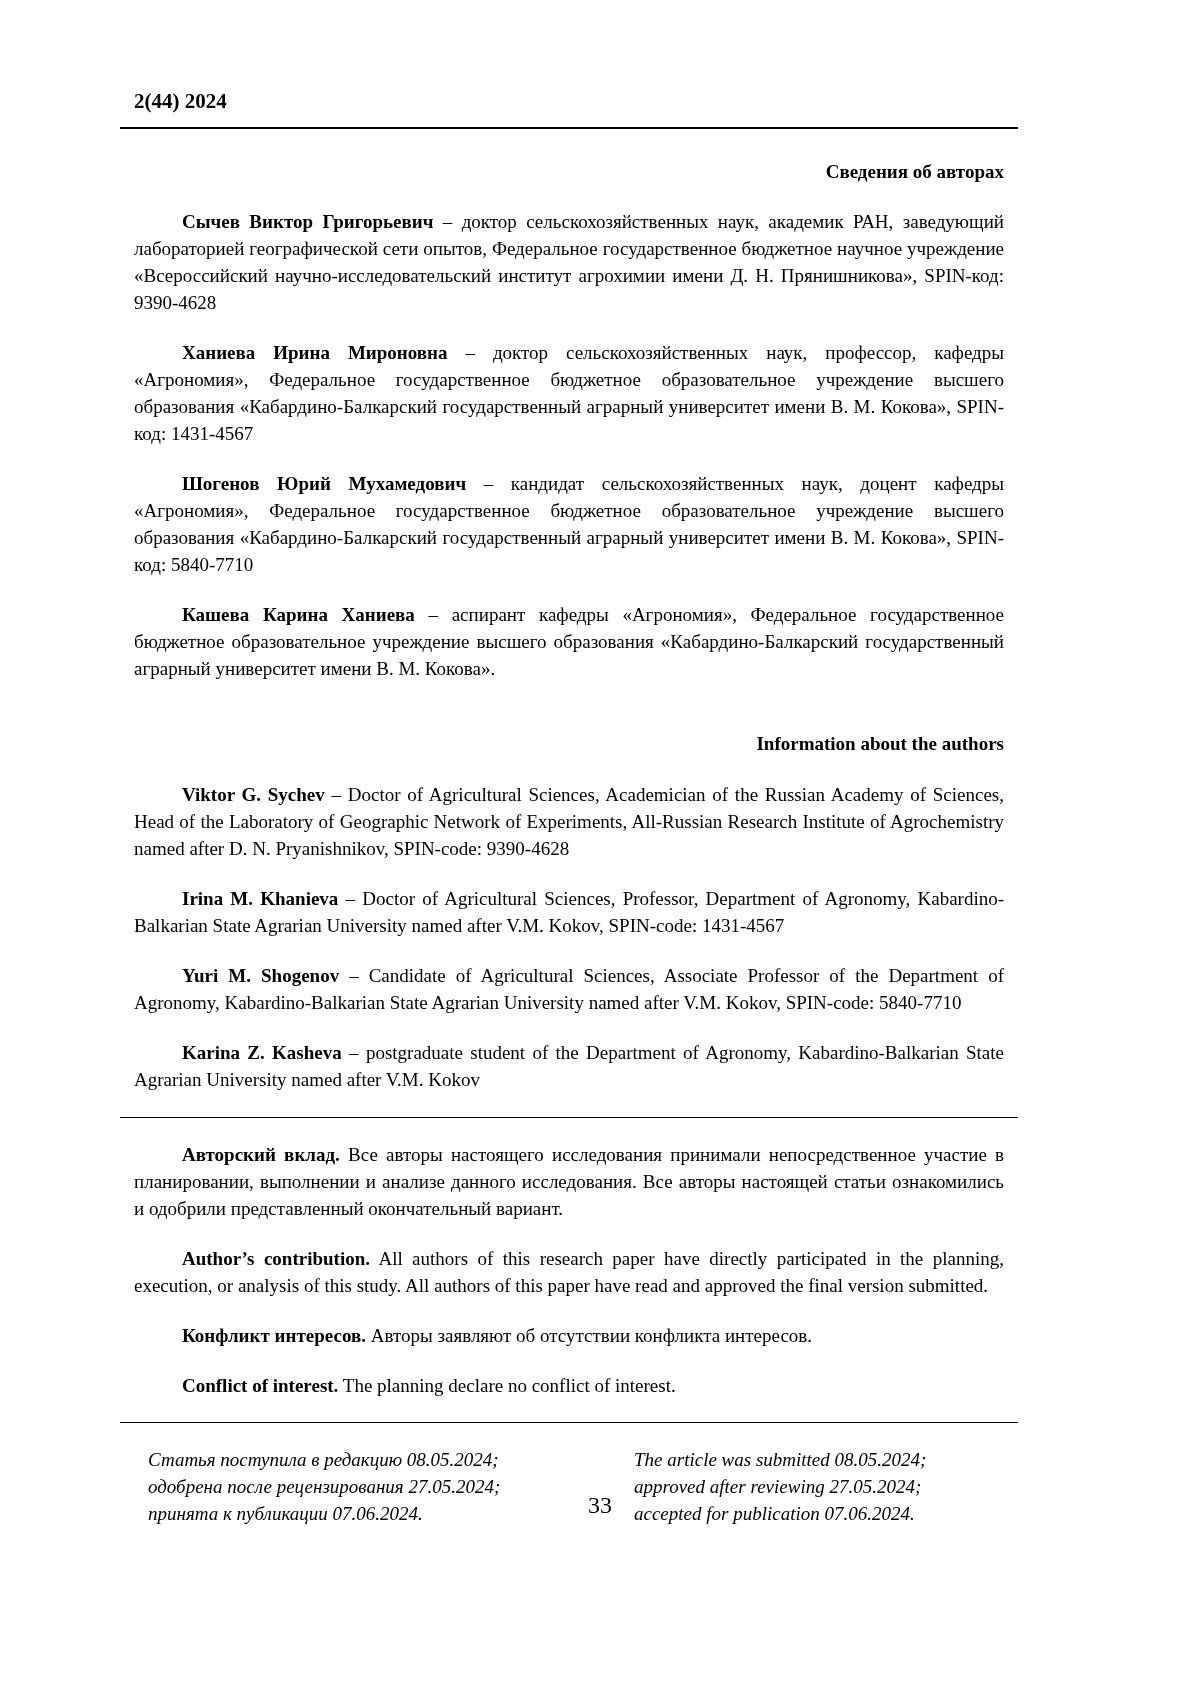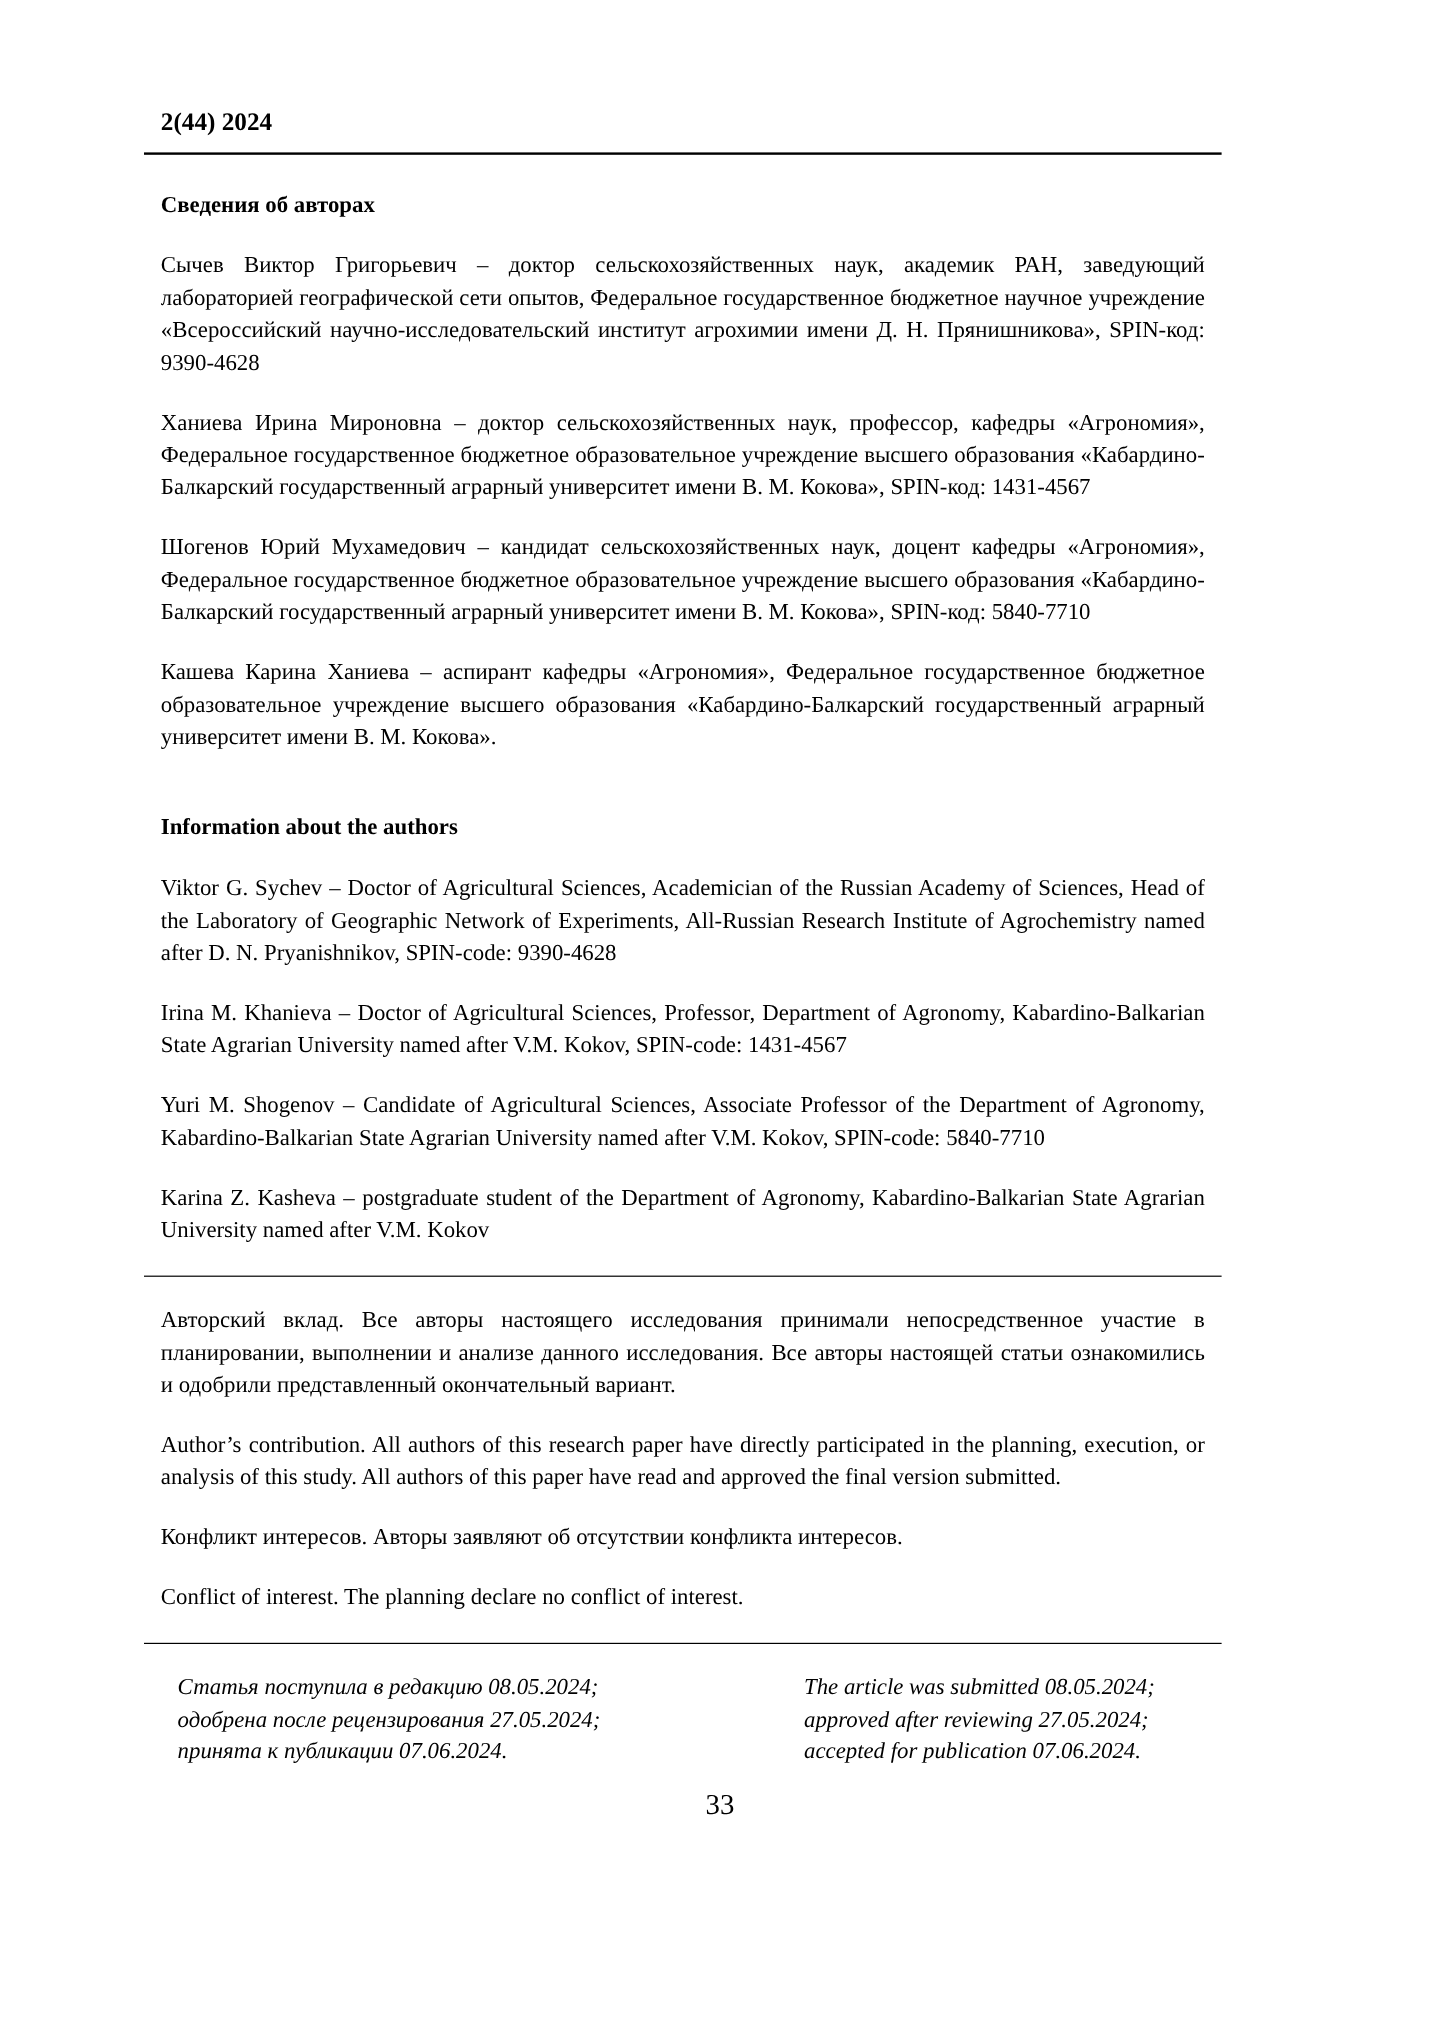"Сведения об авторах" .section-heading { text-align: left -> right }
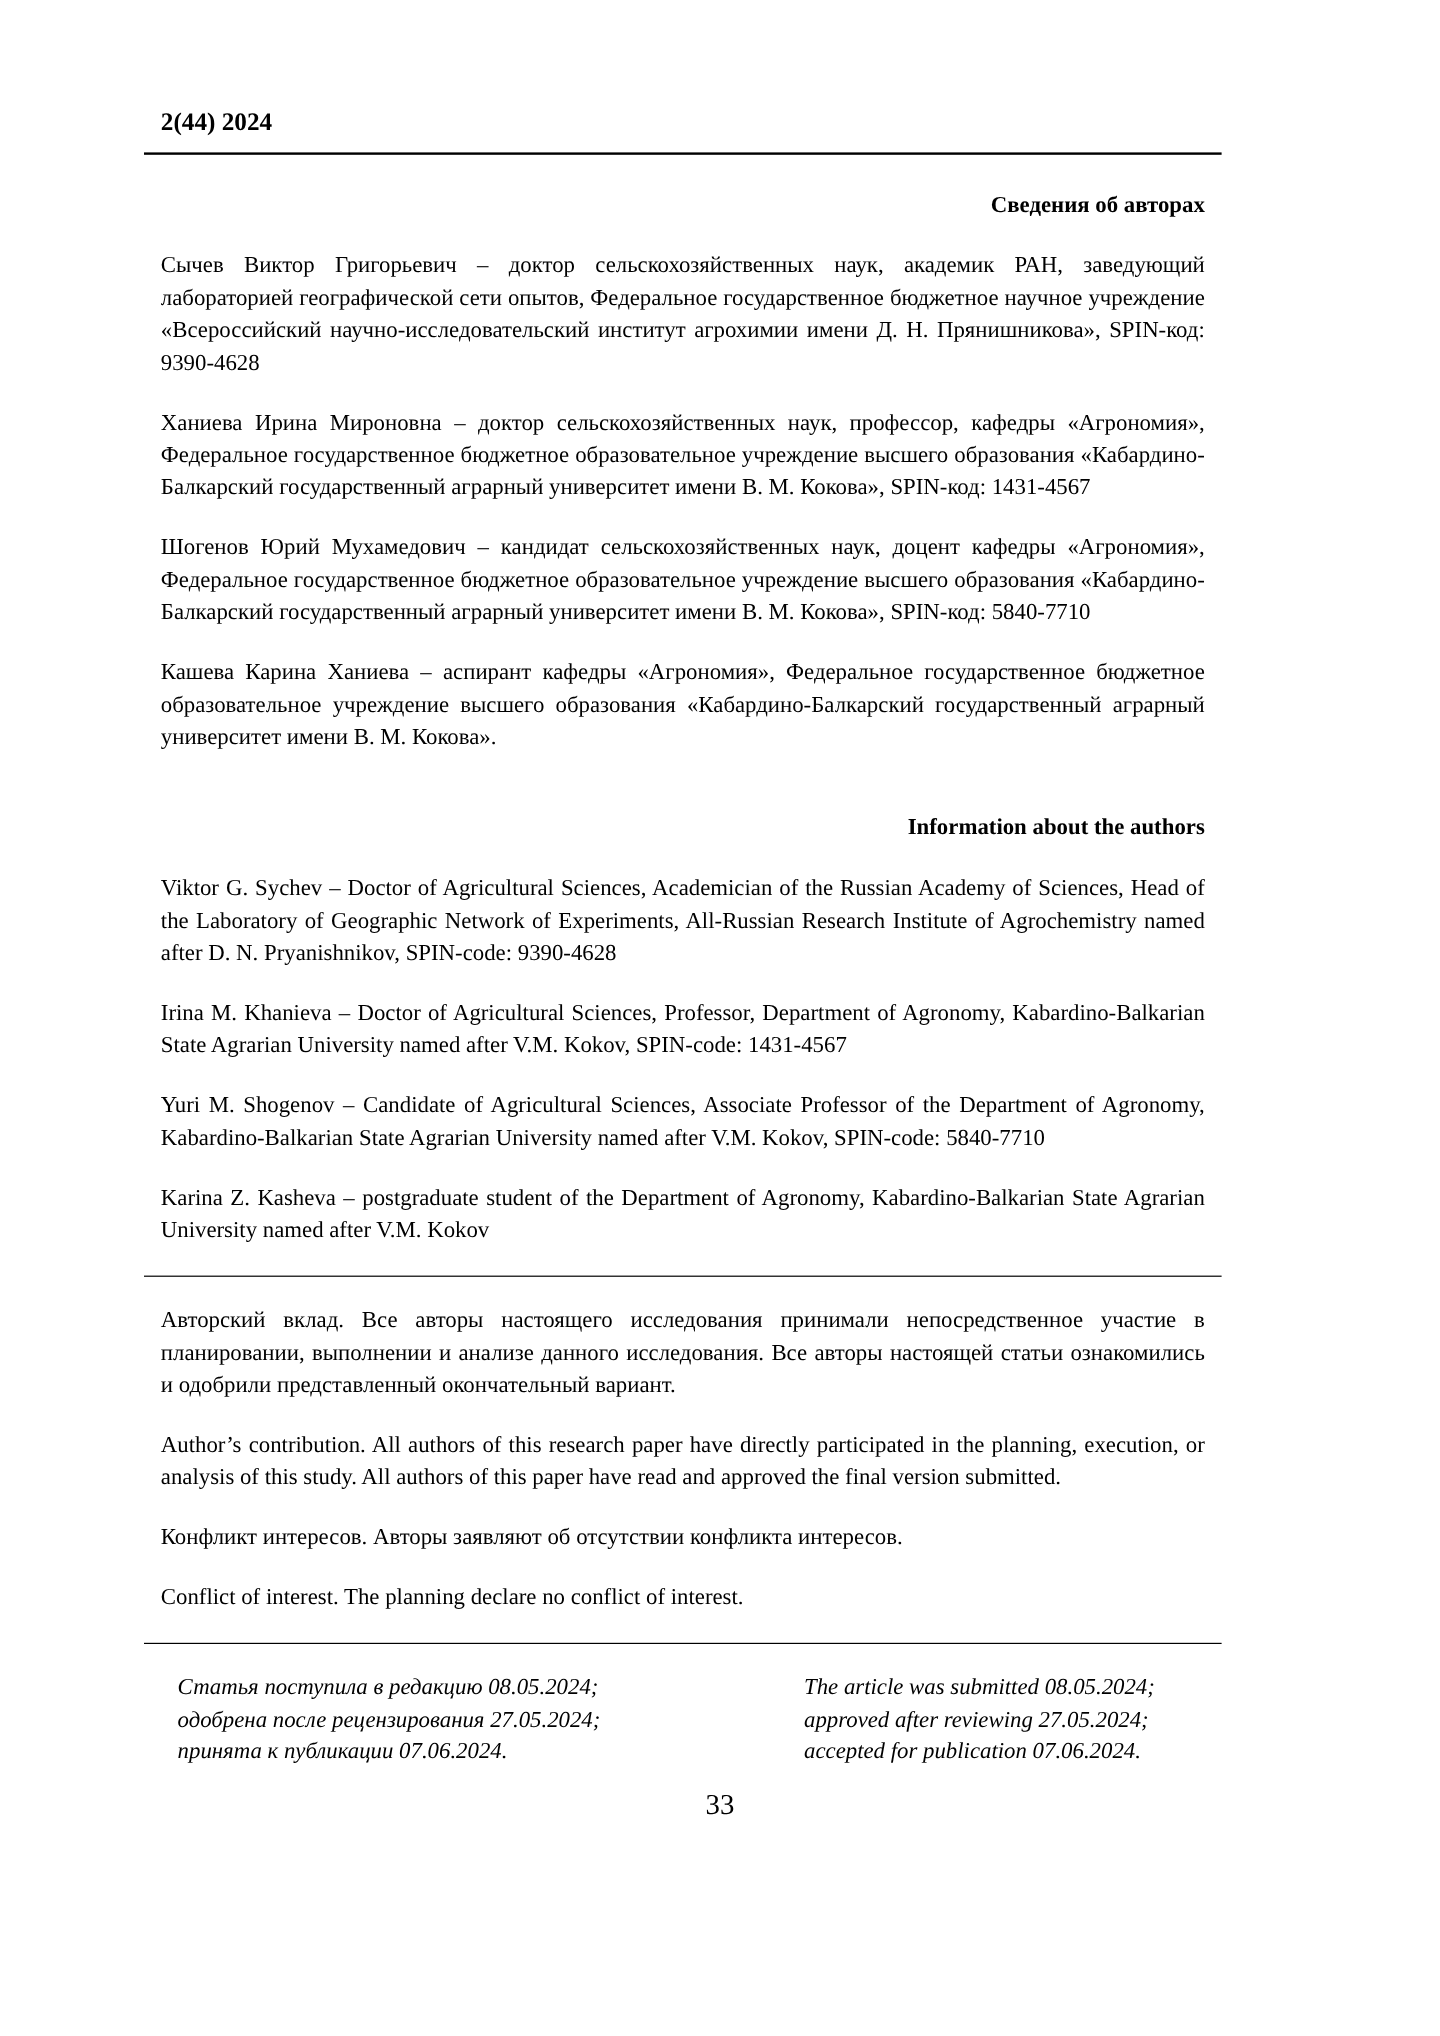"Сычев Виктор Григорьевич" .lead { font-weight: normal -> bold; margin-left: none -> 48px }
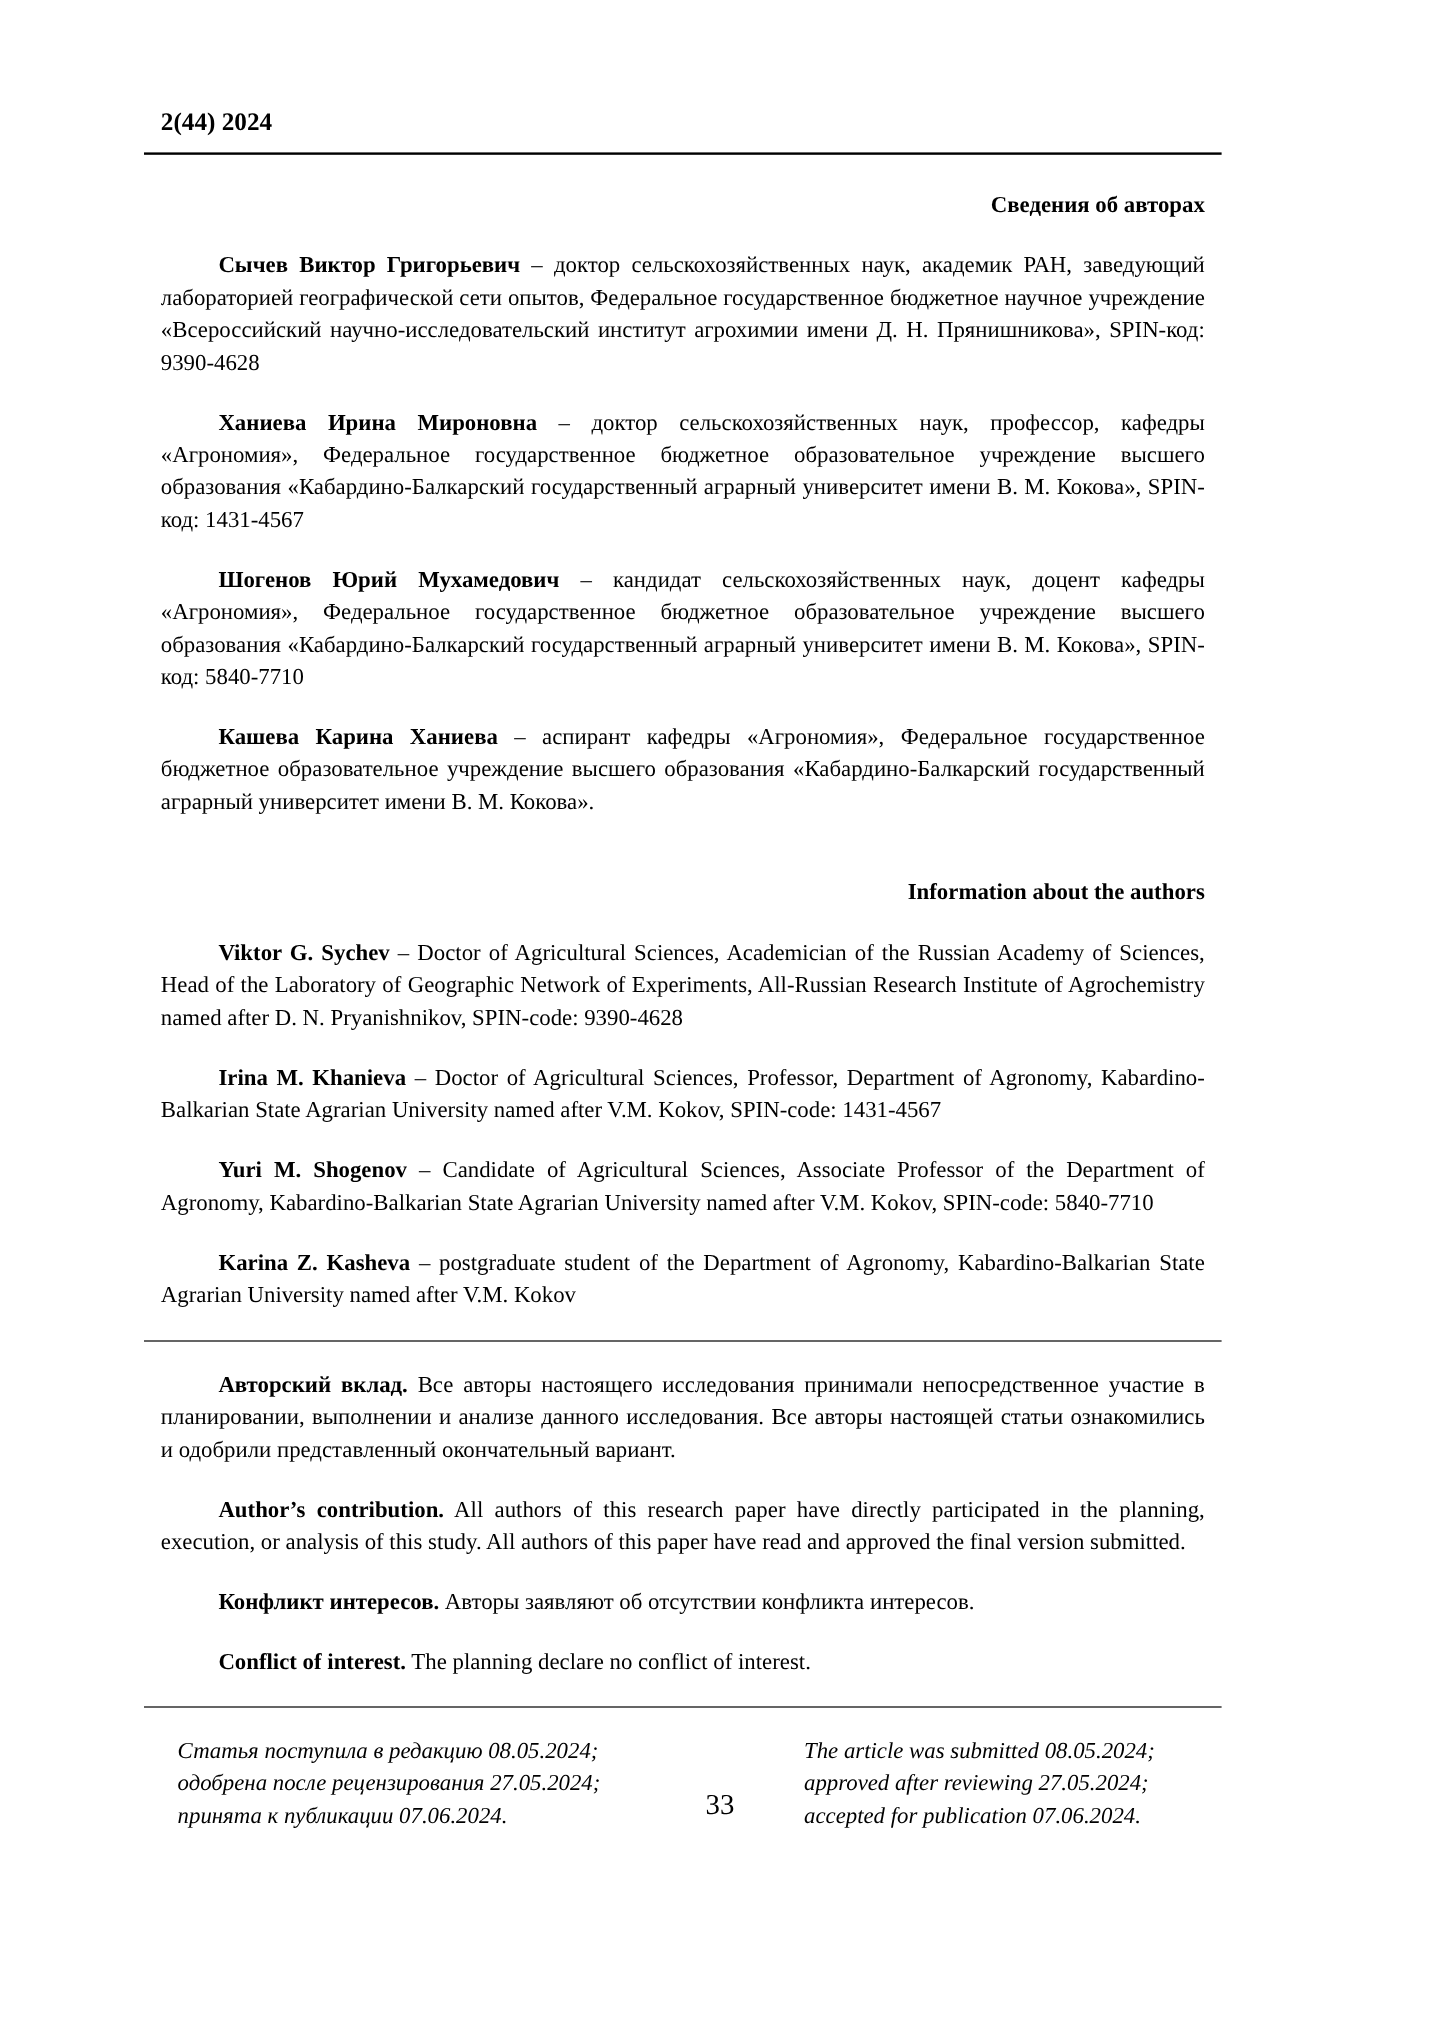"Статья поступила в редакцию 08.05.2024;" .dates { gap: 36px -> none }
